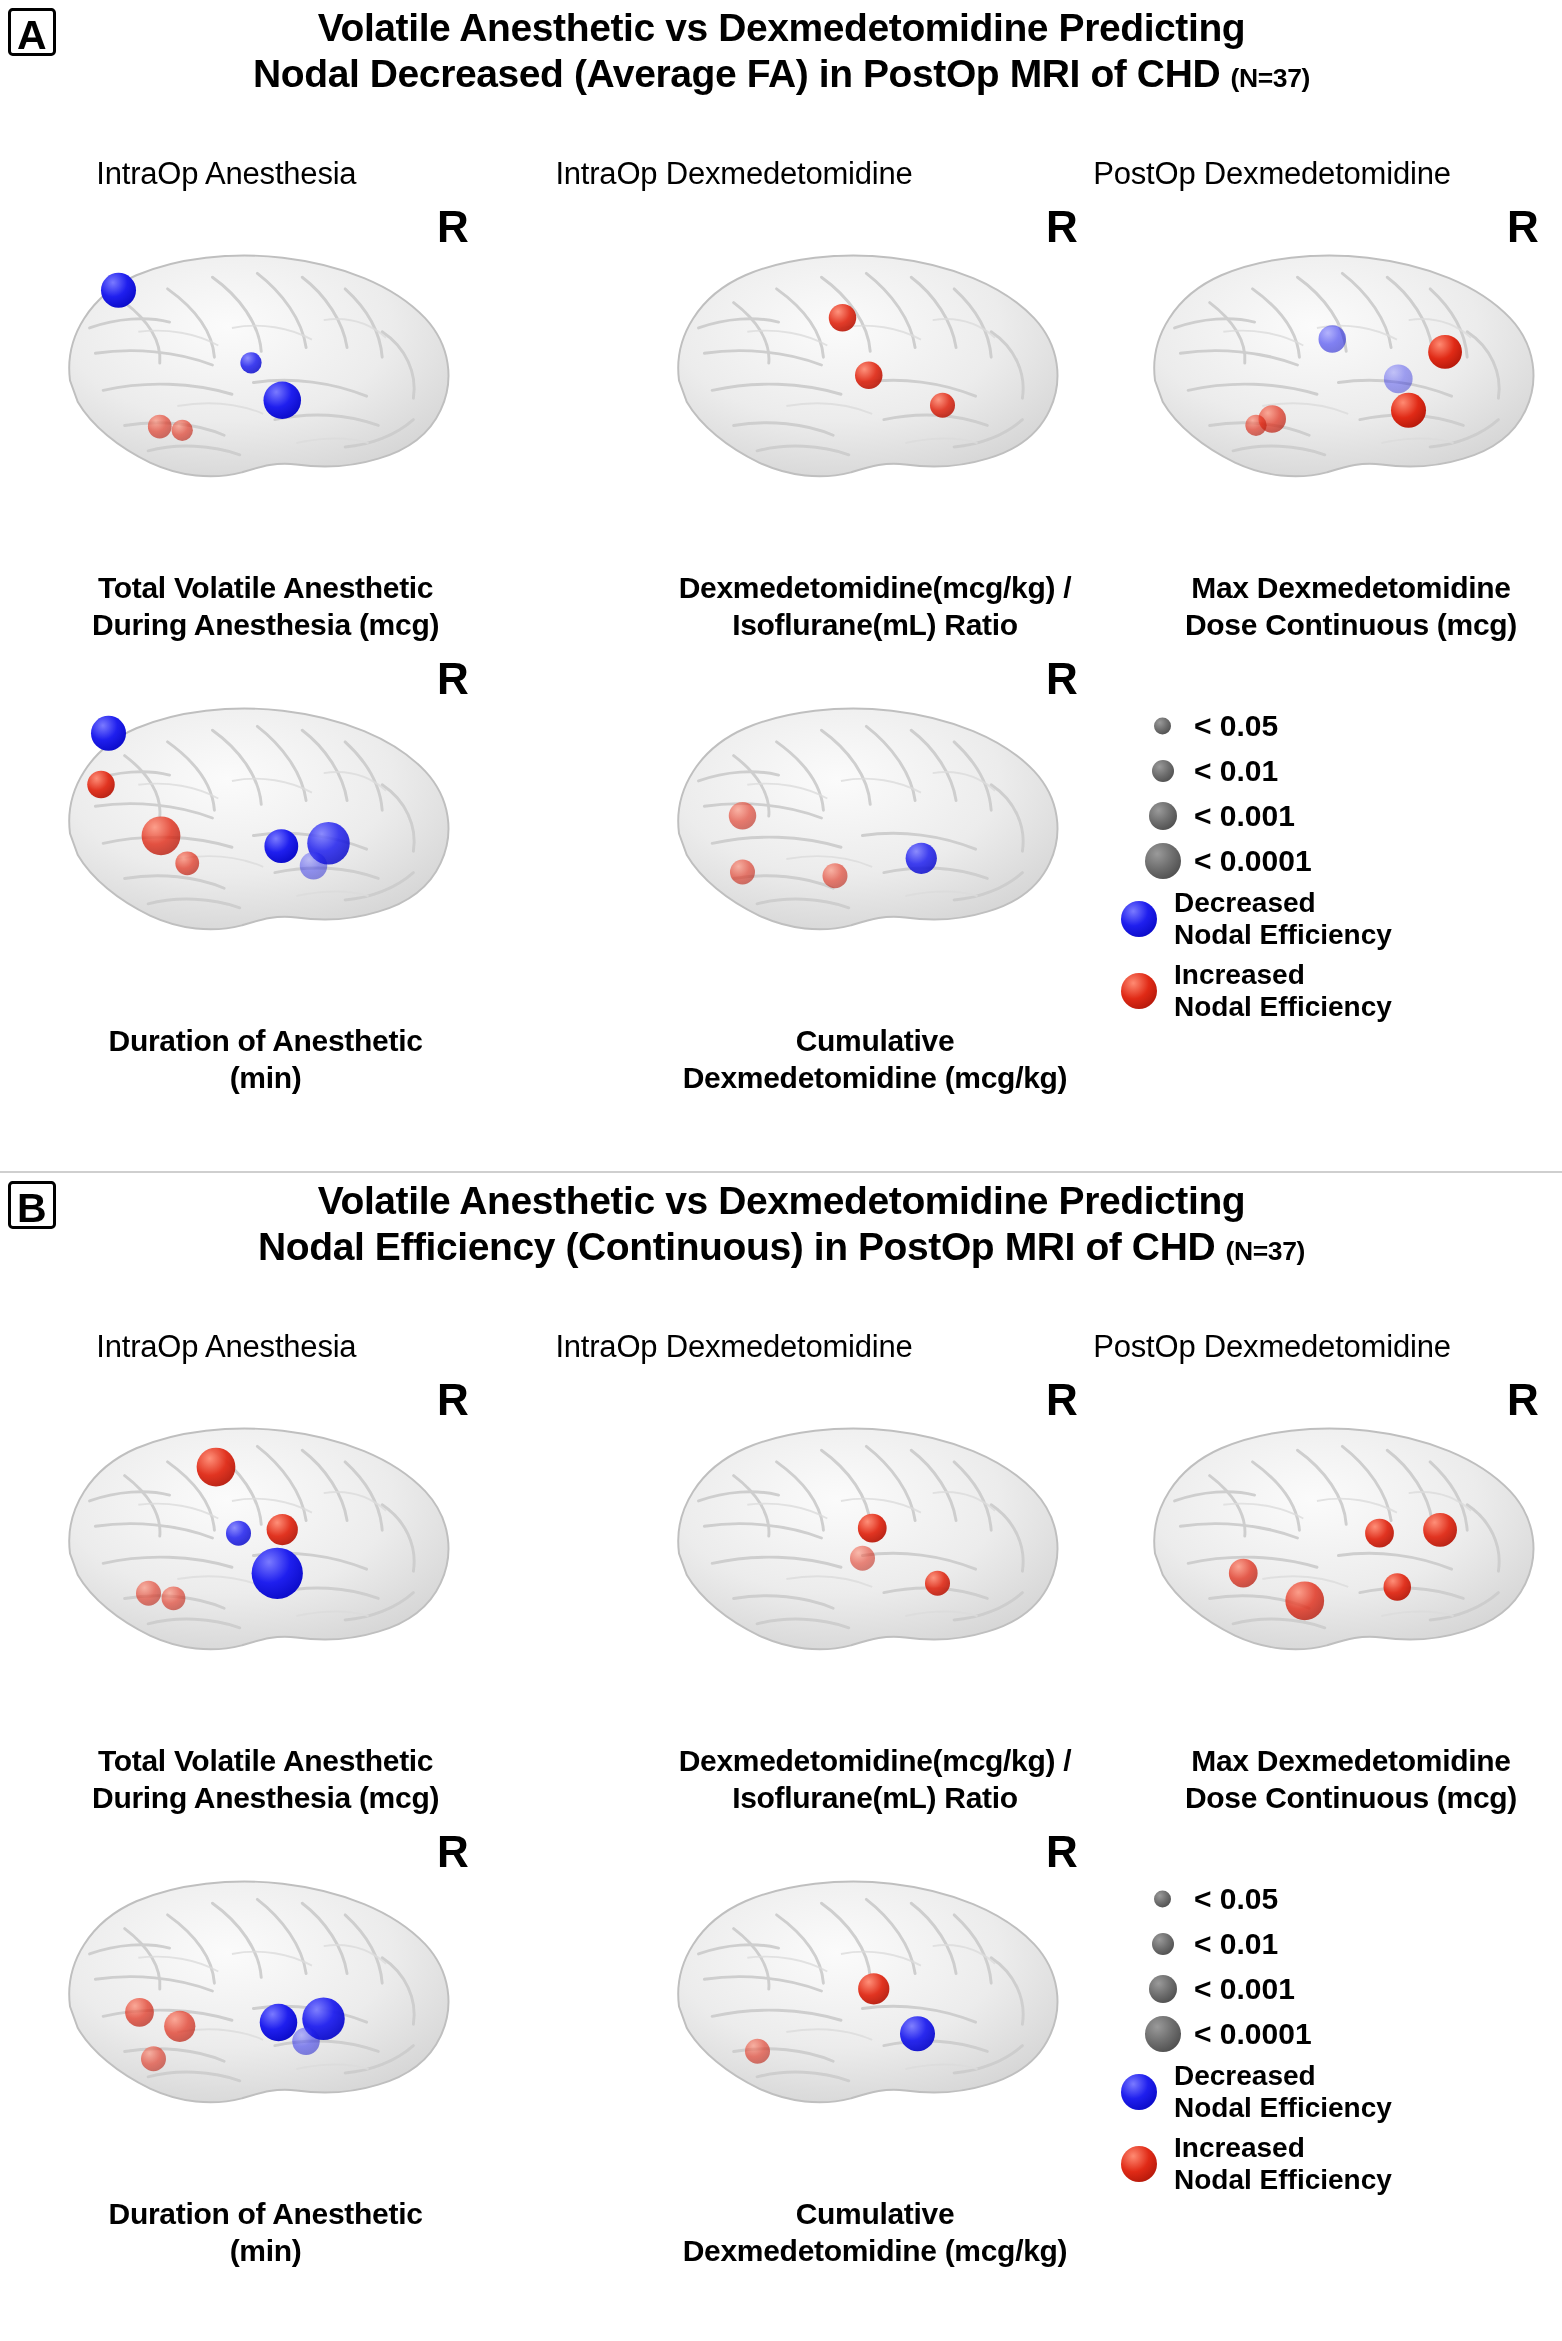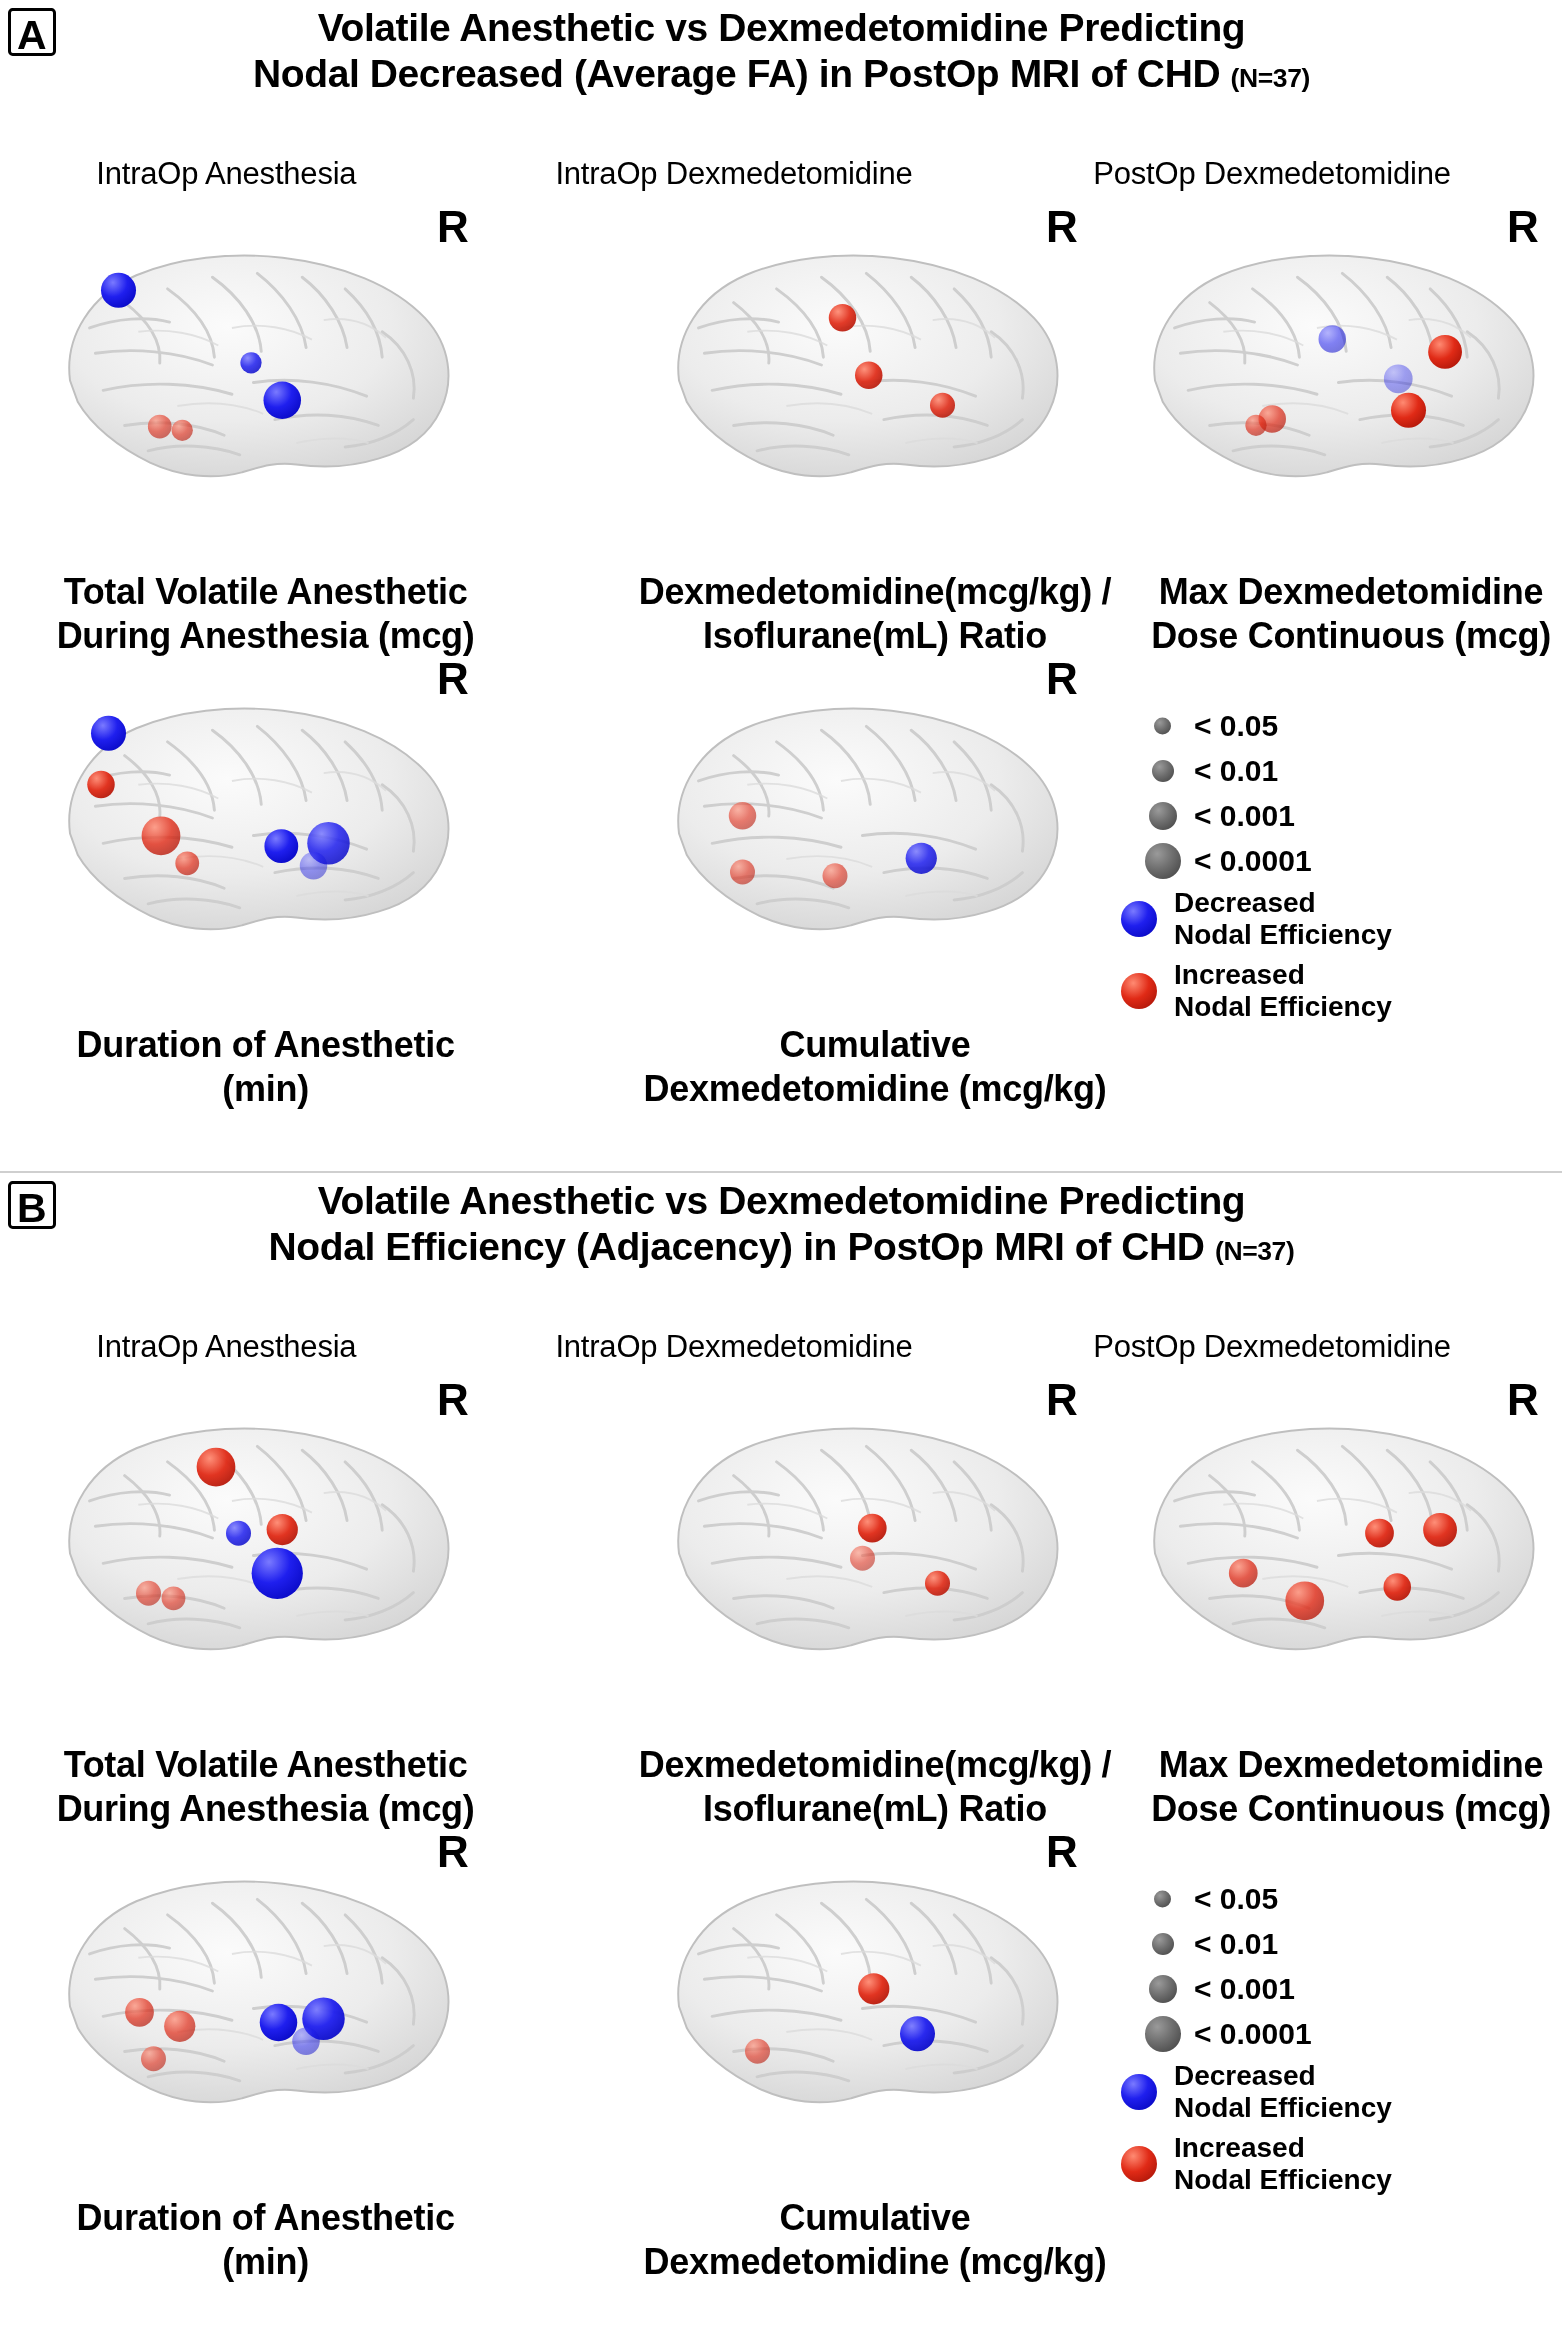"Total Volatile Anesthetic" .caption { font-size: 36px -> 30px }
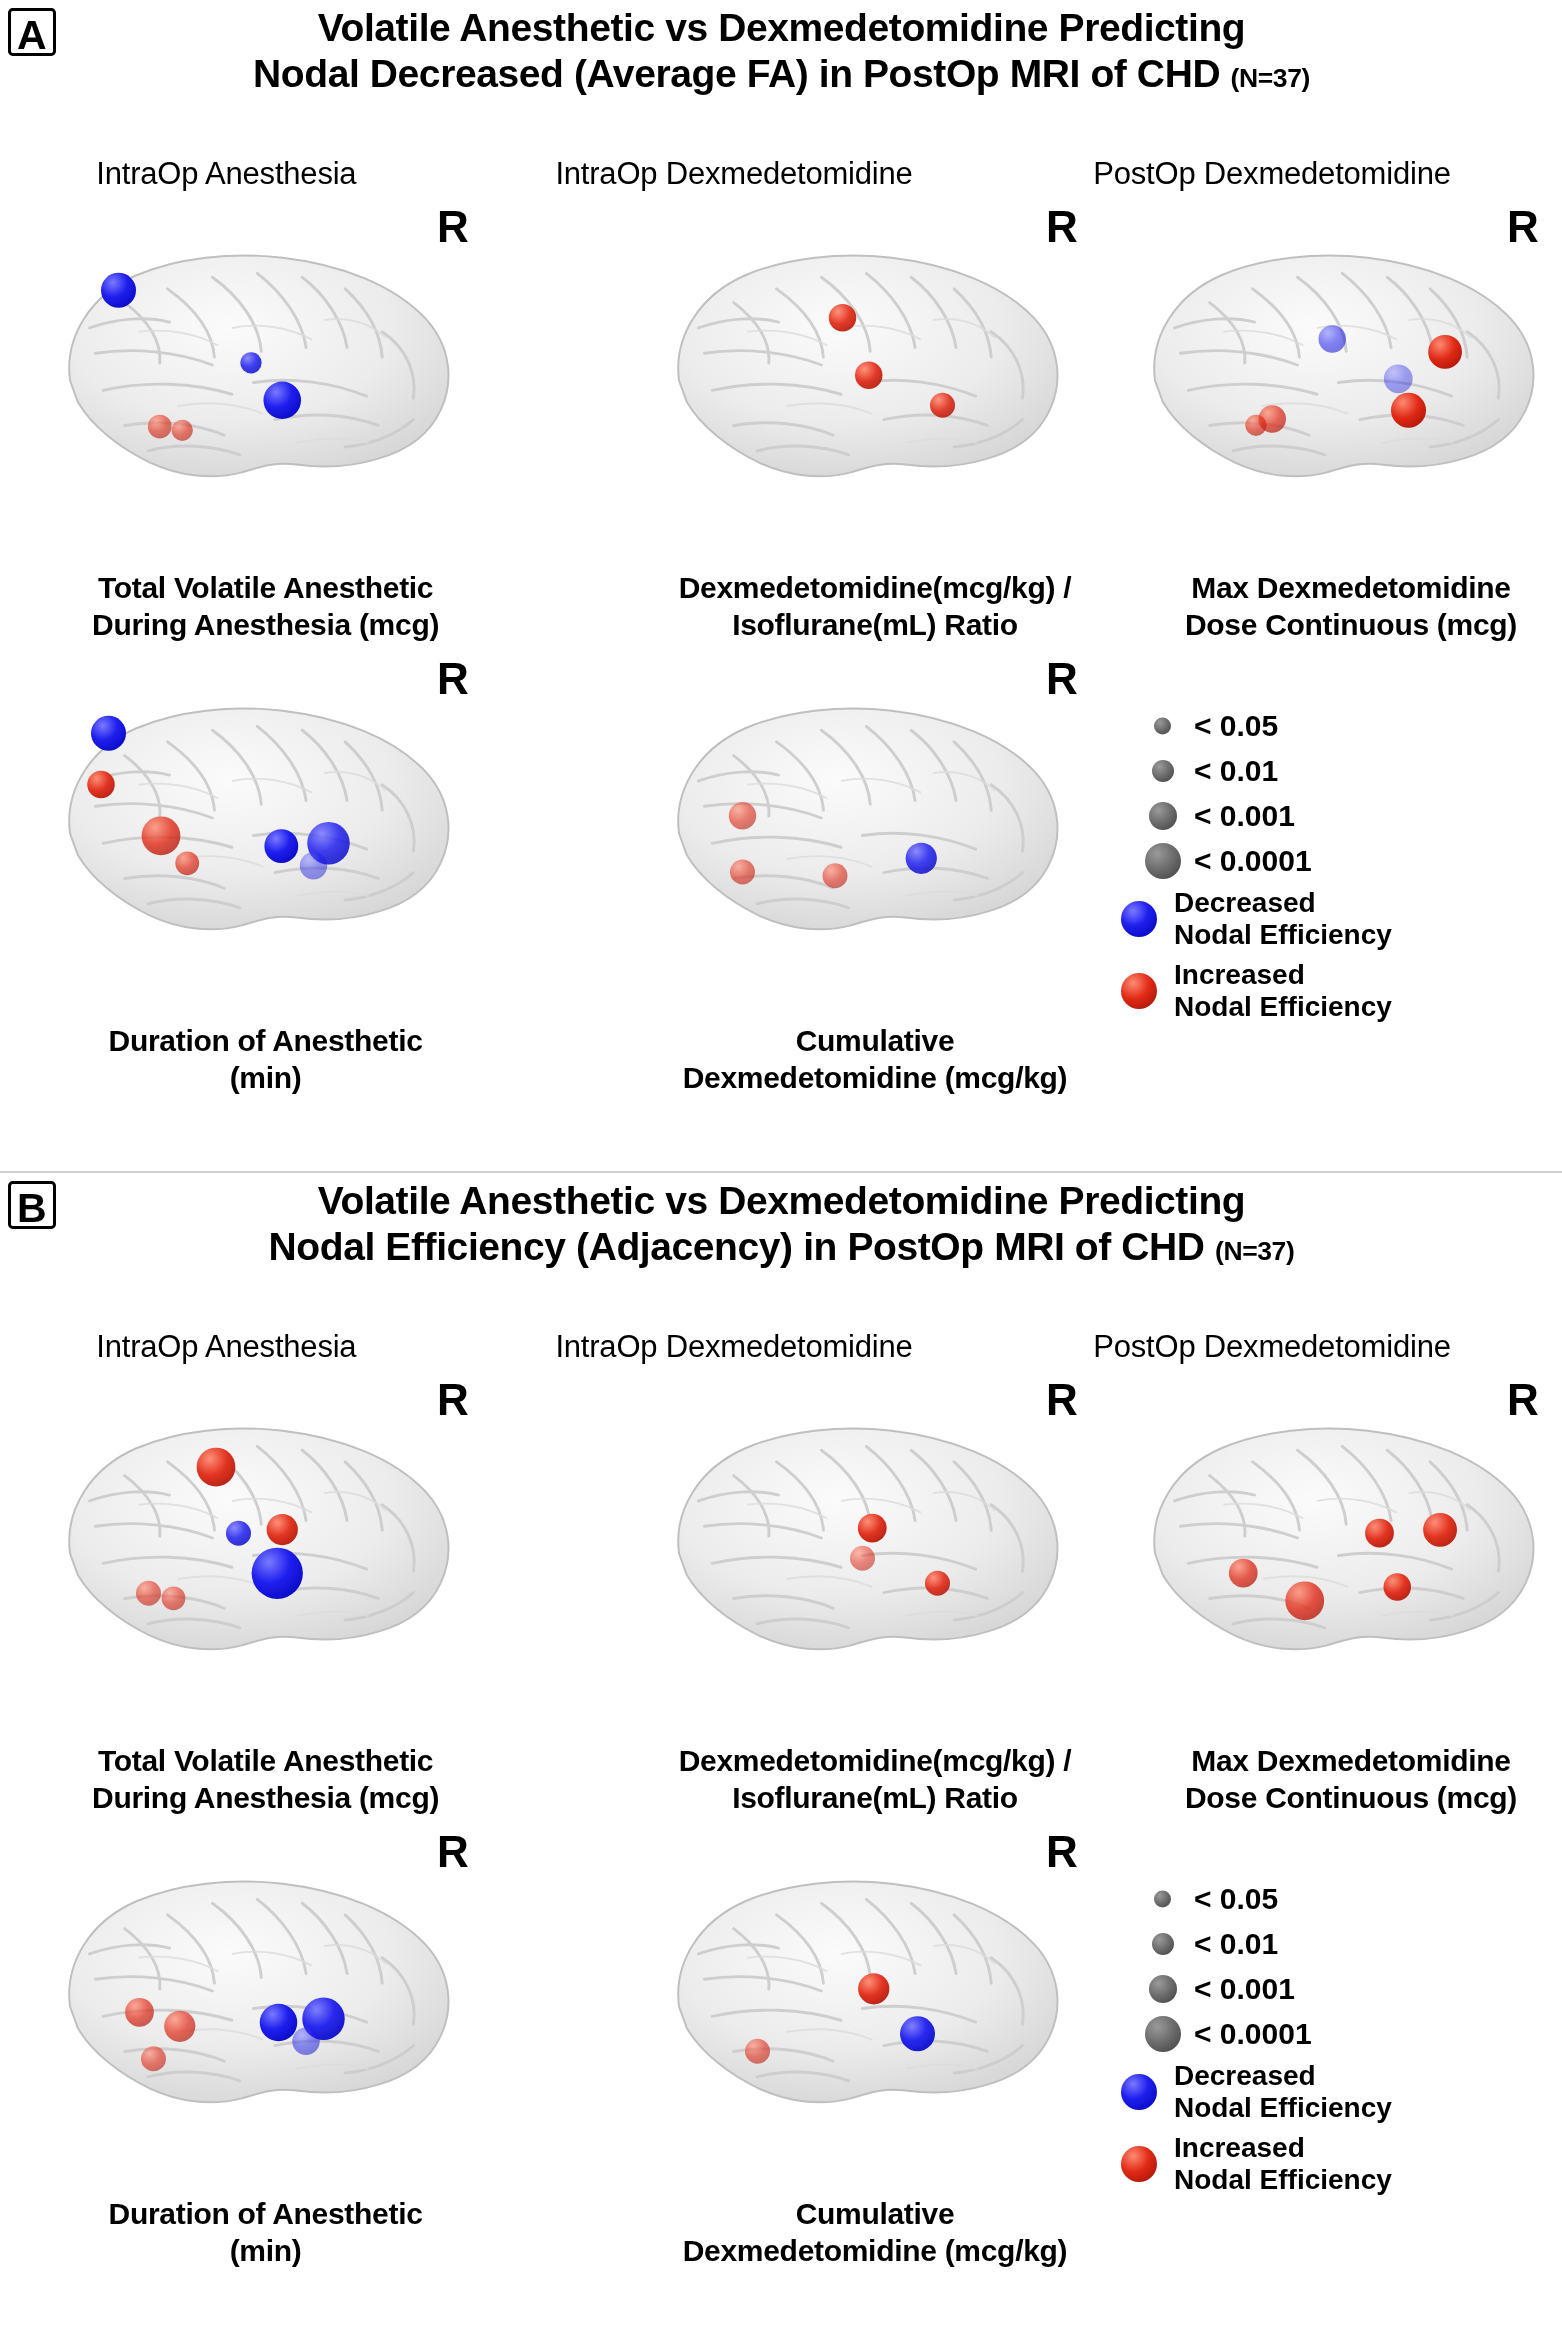"Nodal Efficiency (Adjacency) in PostOp" span.t2 { text: Adjacency -> Continuous }
